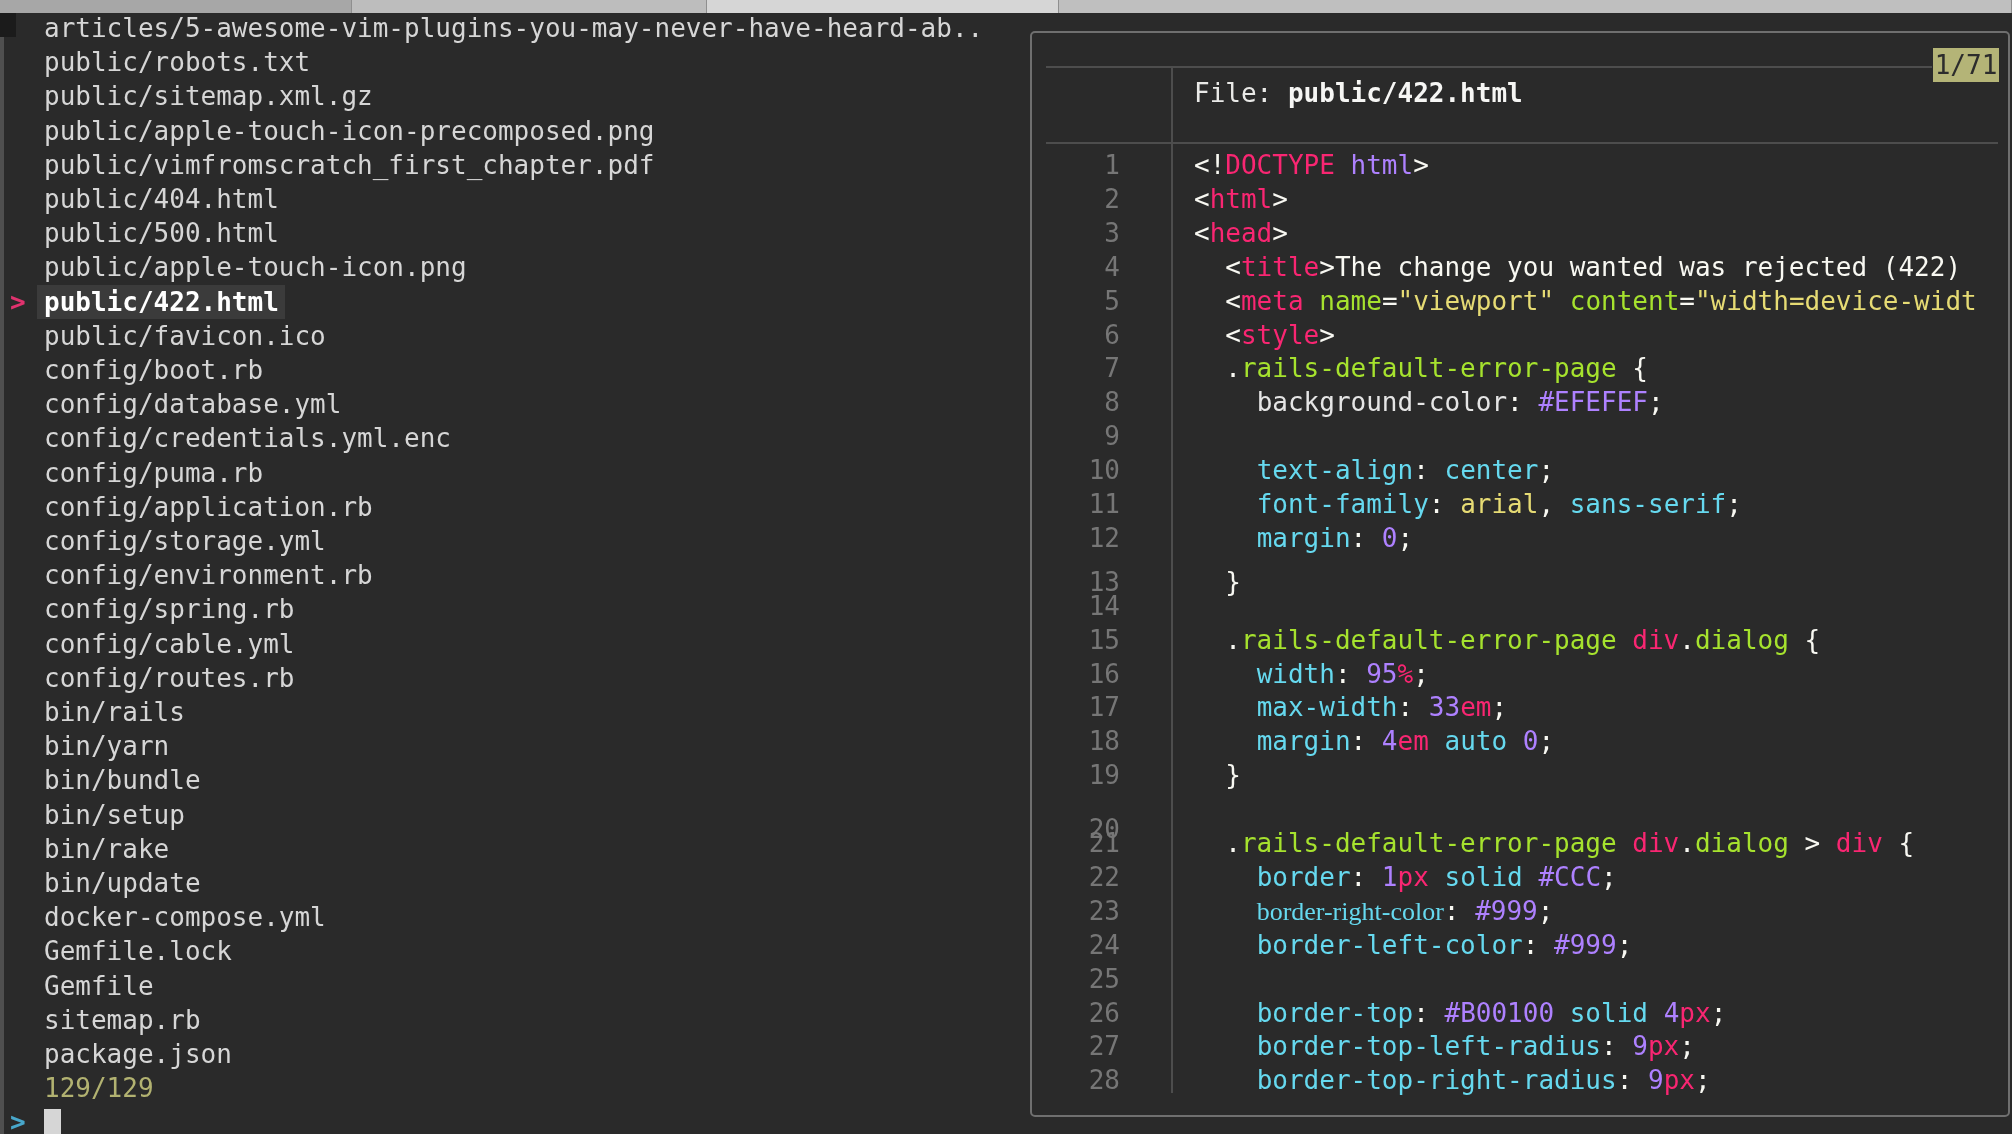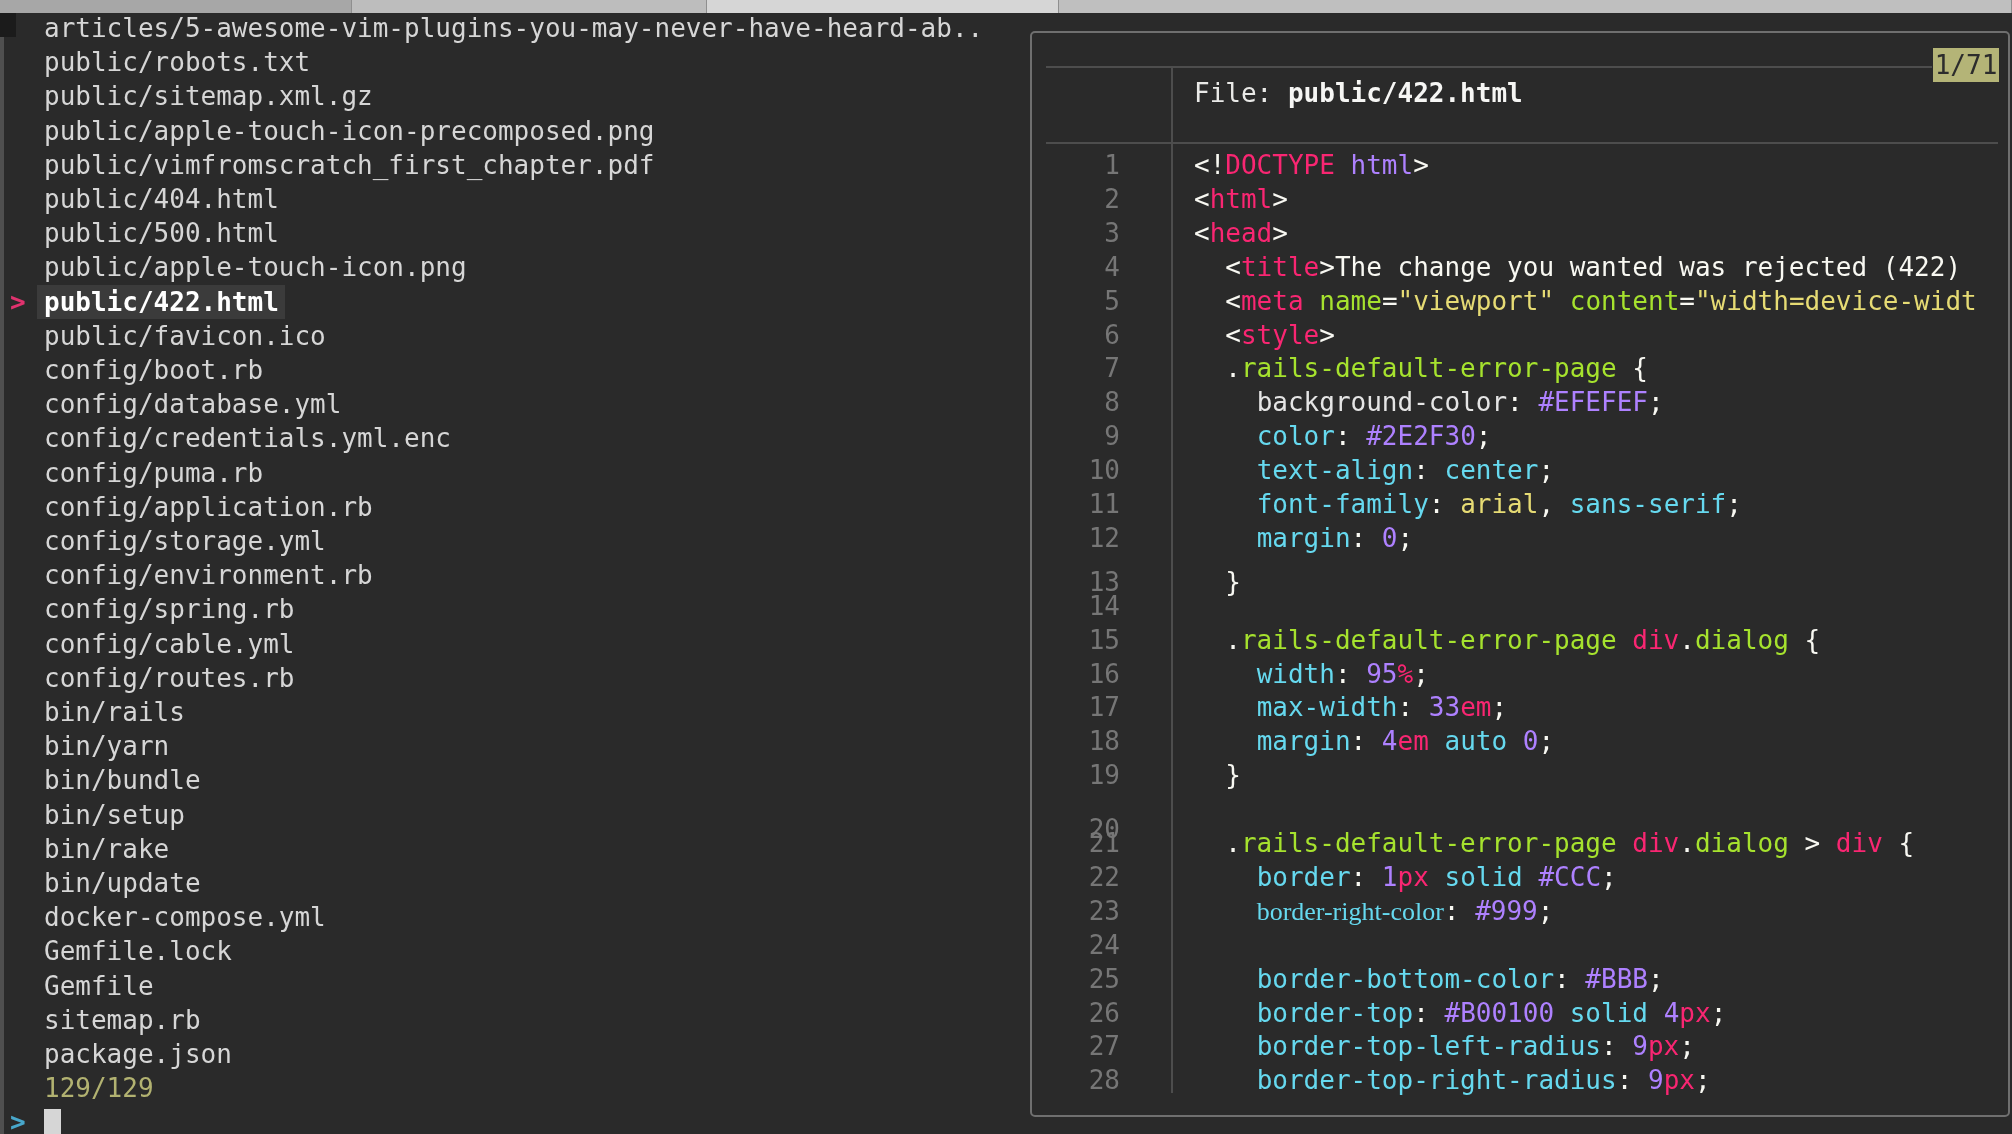"color: #2E2F30;" span.code { html: <span><span> </span><span>color</span><span>: </span><span>#2E2F30</span><span>;</span></span> -> none }
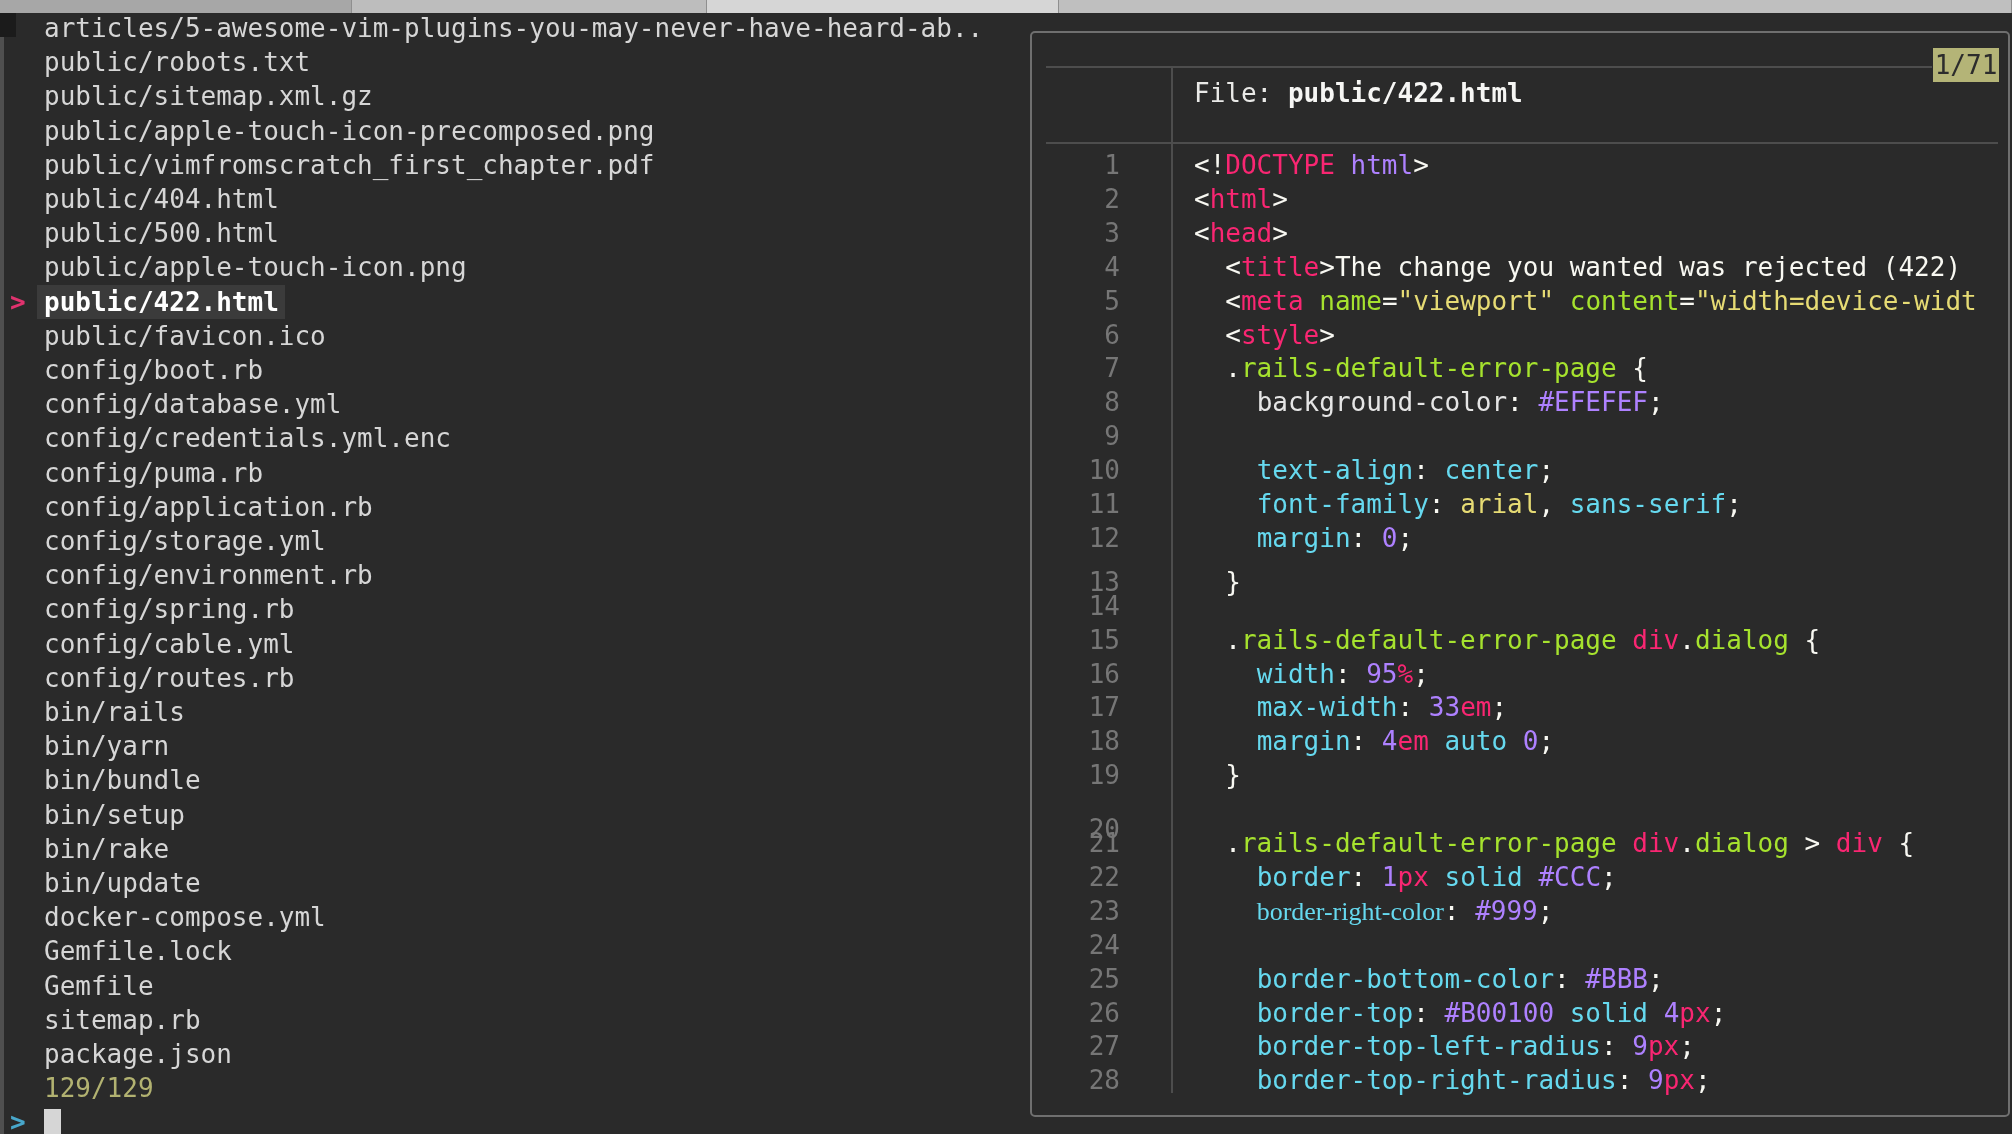"border-left-color: #999;" span.code { html: none -> <span><span> </span><span>border-left-color</span><span>: </span><span>#999</span><span>;</span></span> }
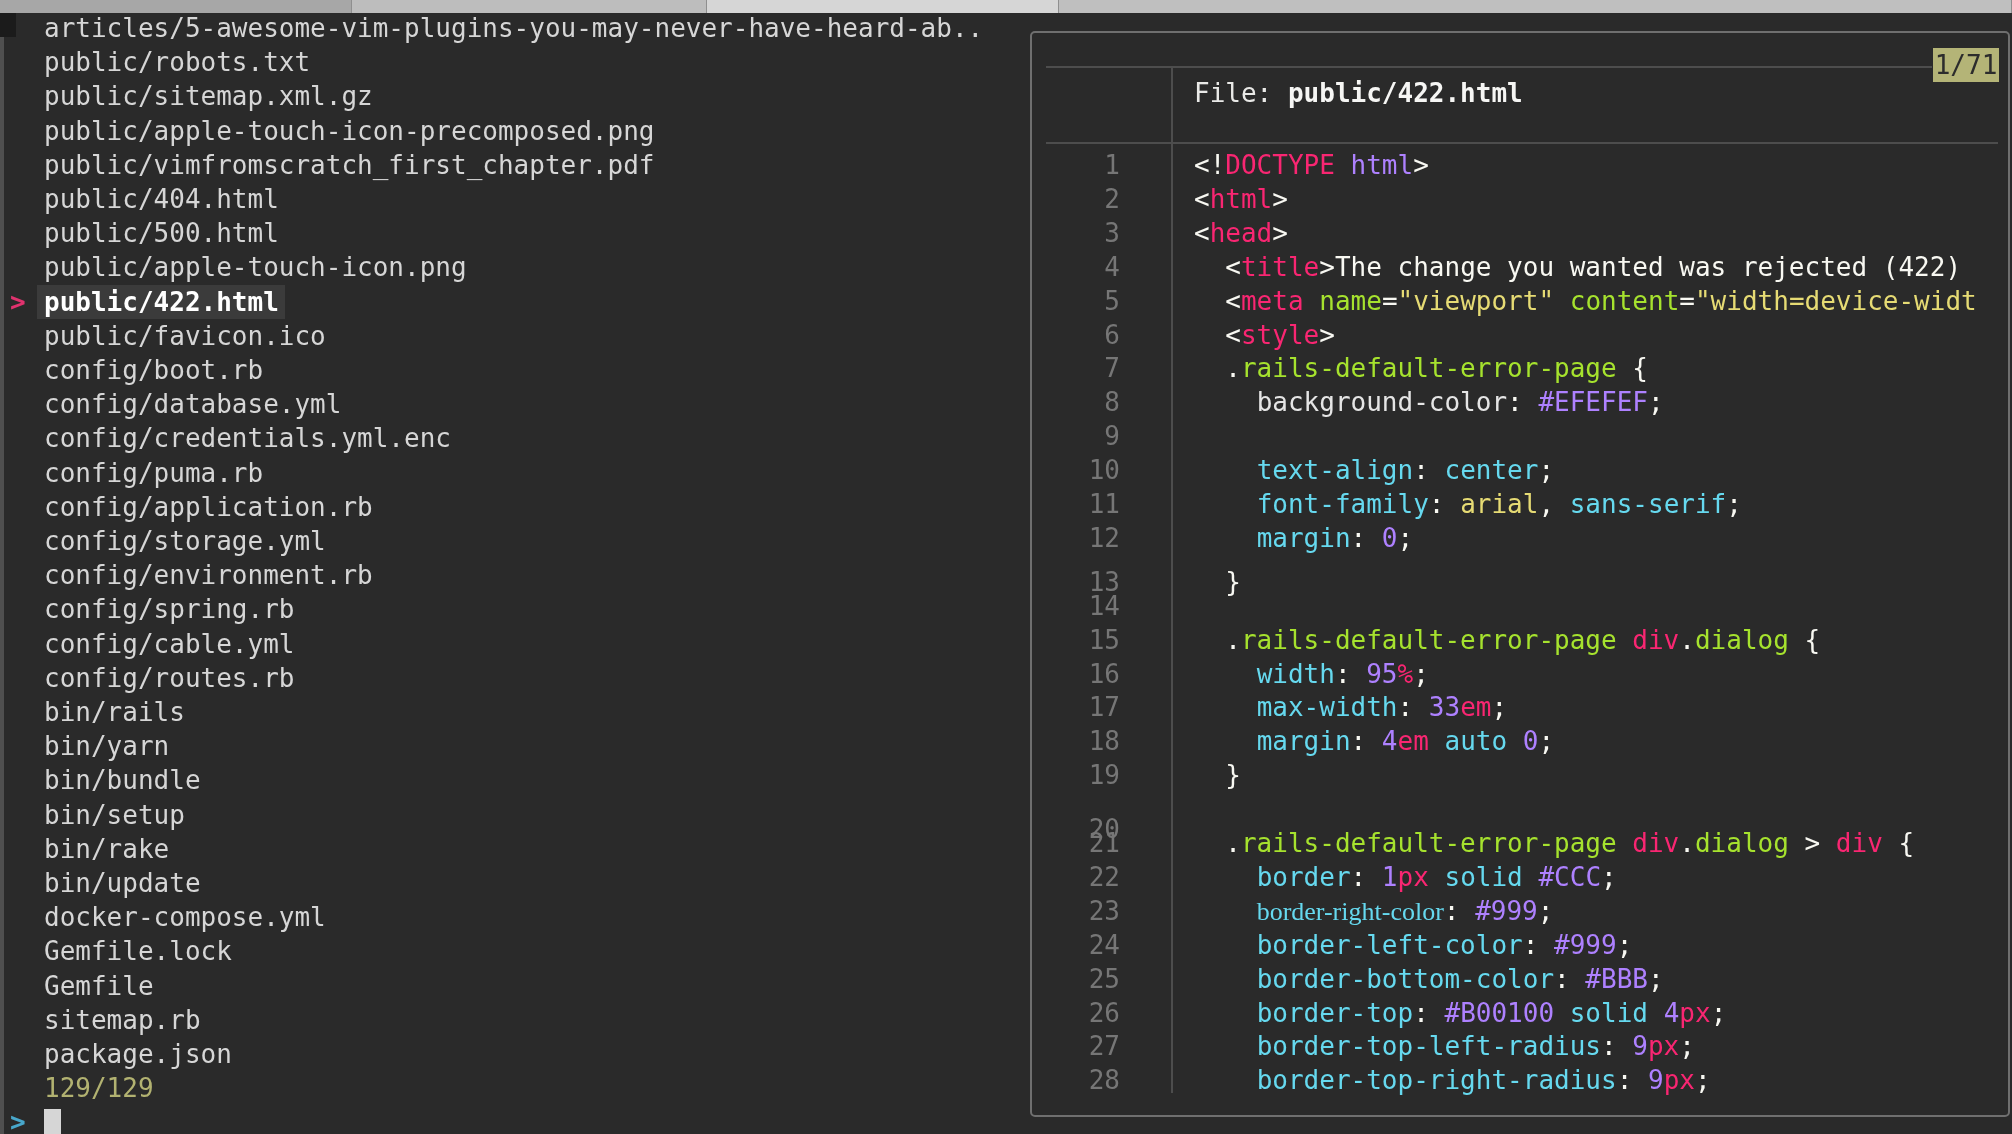"border-bottom-color: #BBB;" span.code { html: <span><span> </span><span>border-bottom-color</span><span>: </span><span>#BBB</span><span>;</span></span> -> none }
